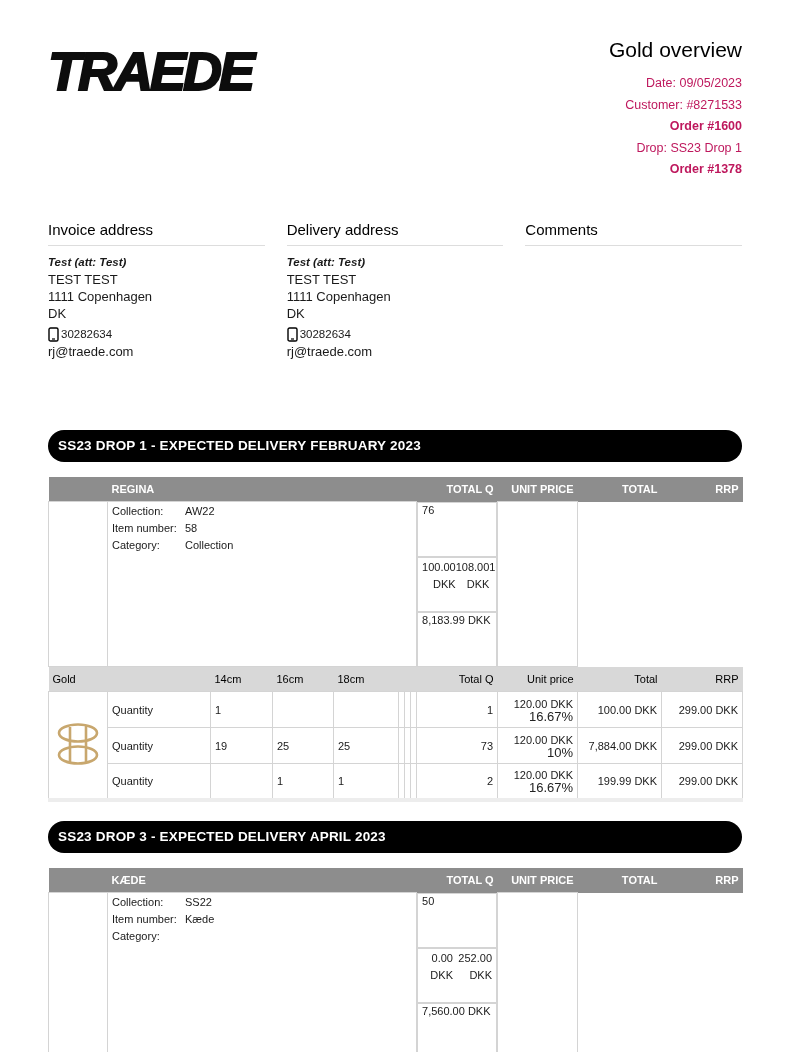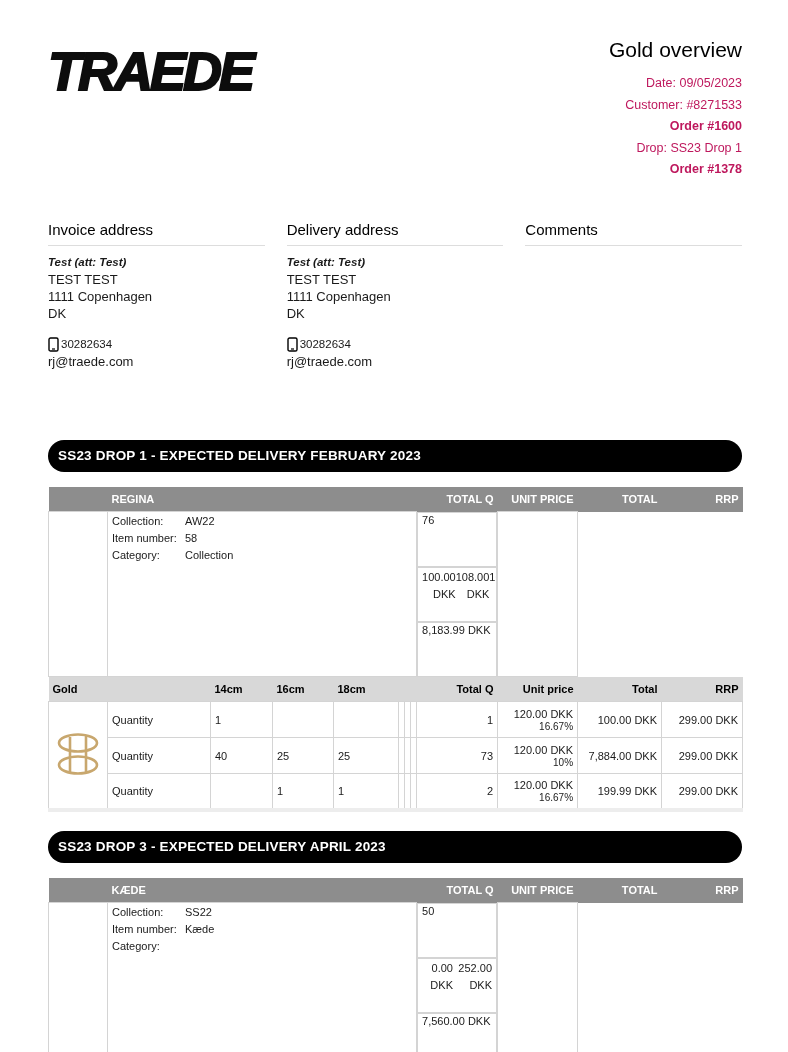"30282634" .addr-contact { margin-top: 14px -> 4px }
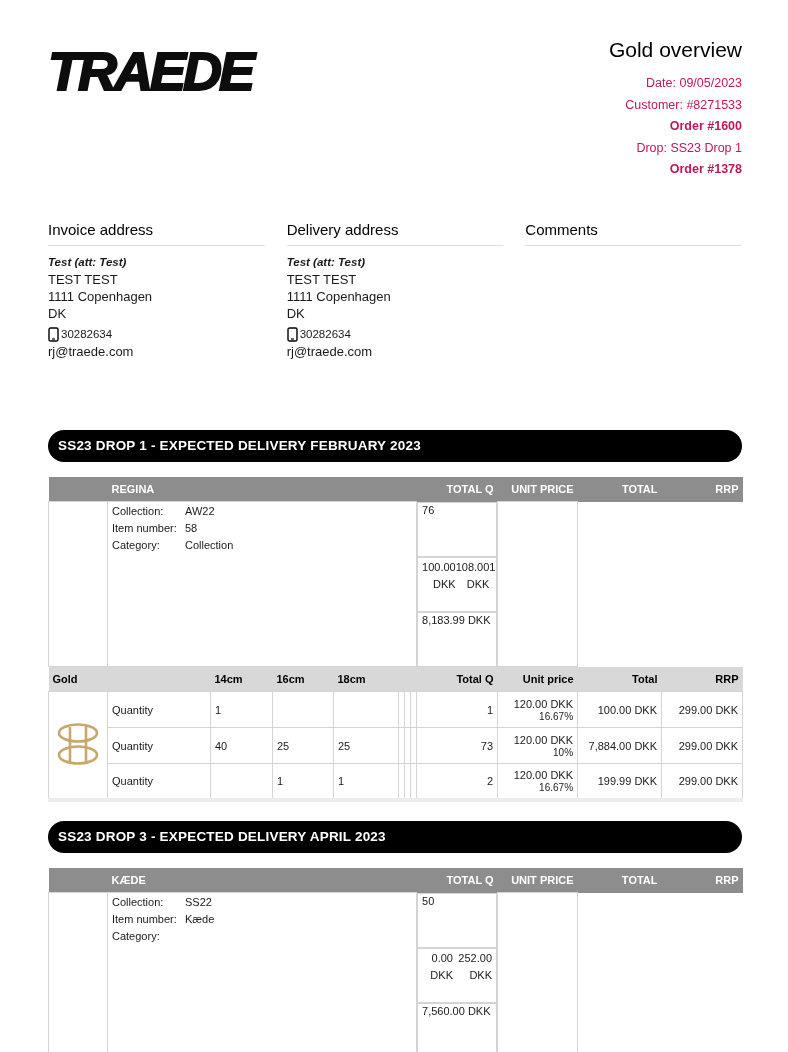"Gold" tr.vhdr td { font-weight: bold -> normal }
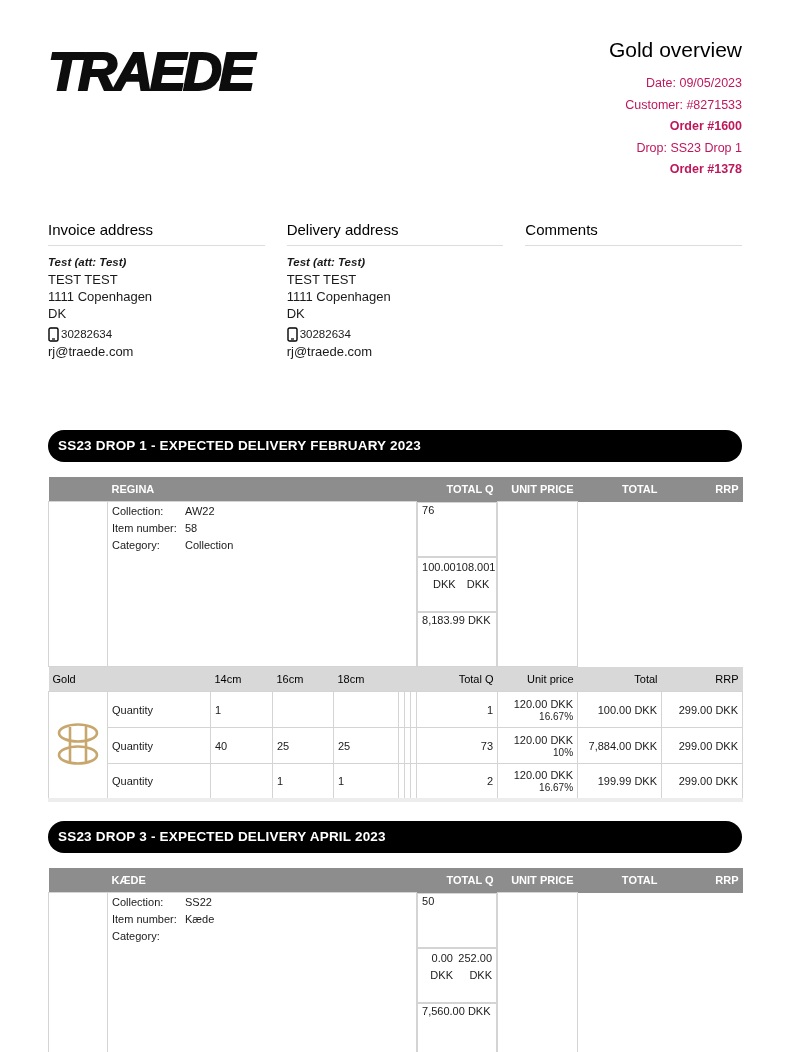"16.67%" .pct { font-size: 10px -> 13px }
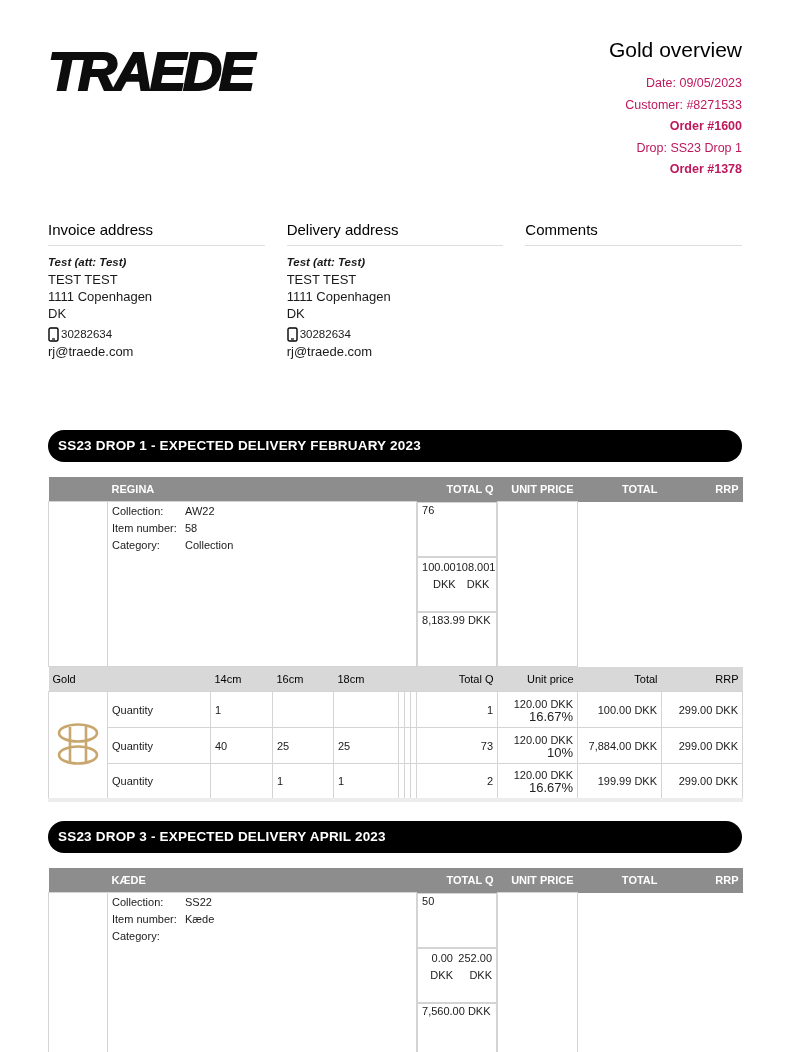"40" td { text: 40 -> 19 }
